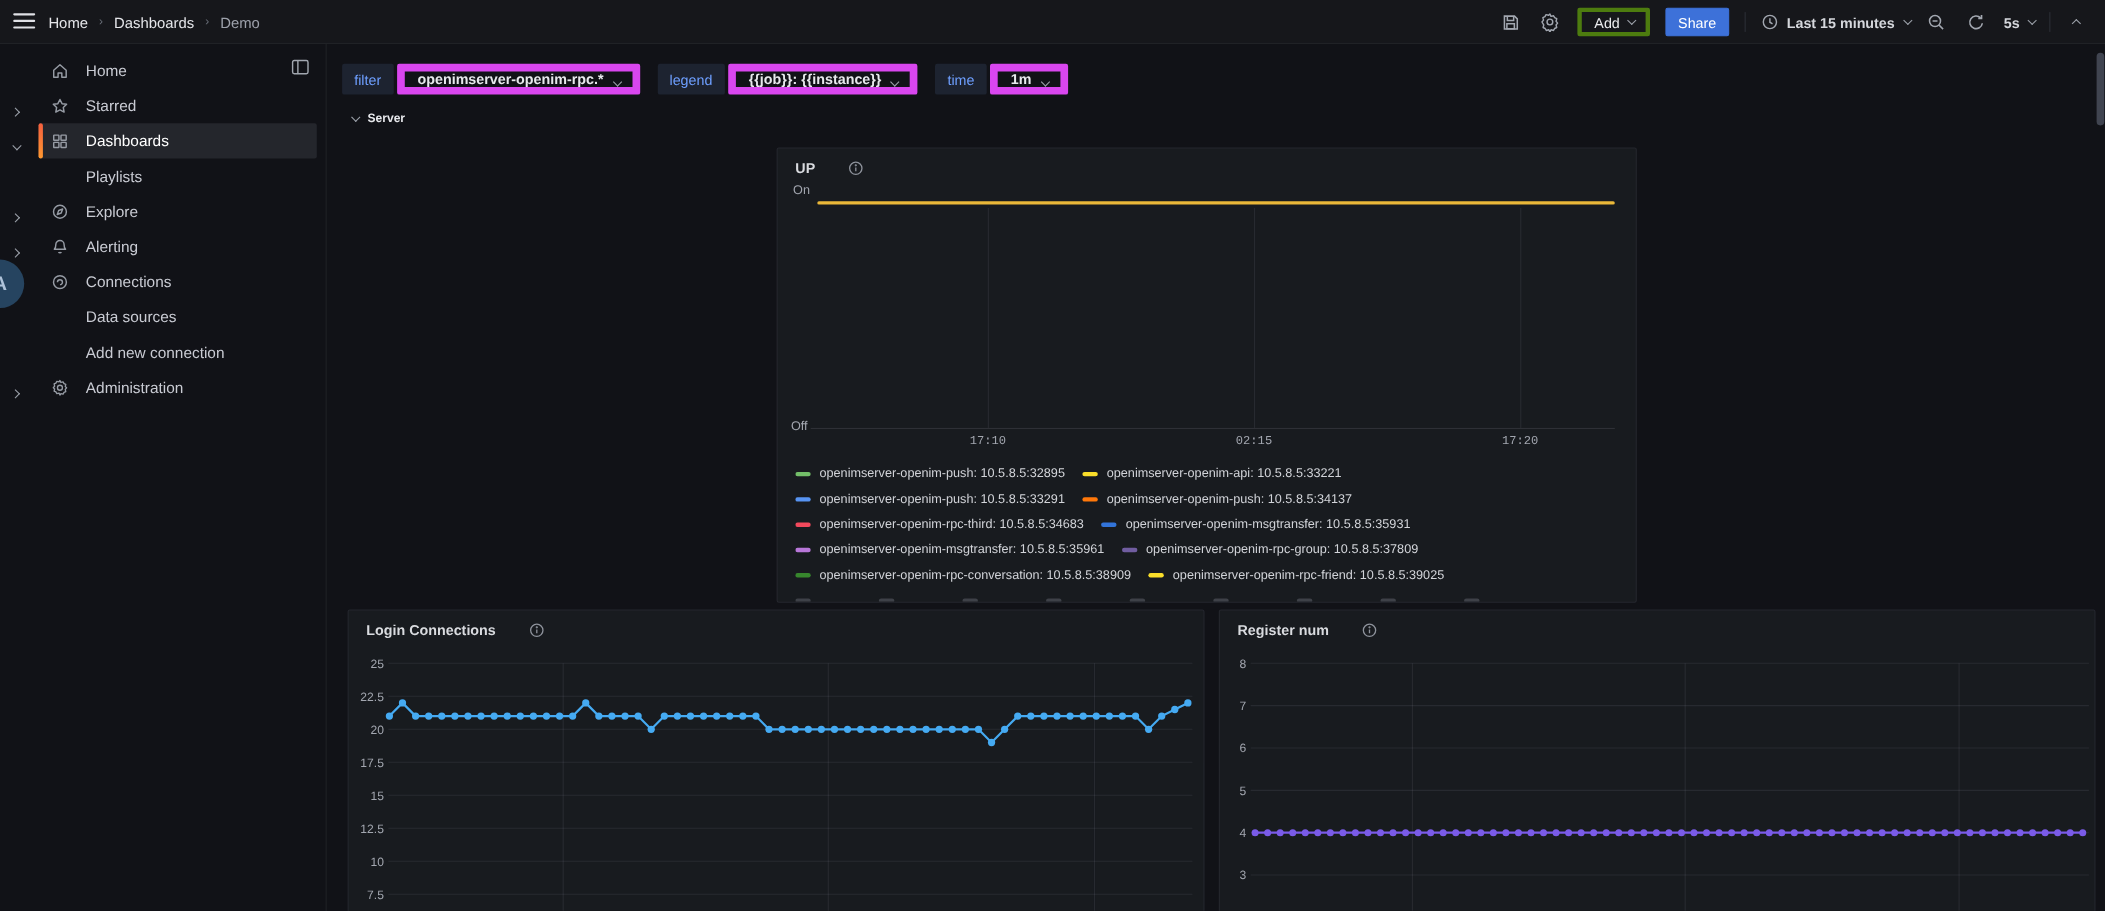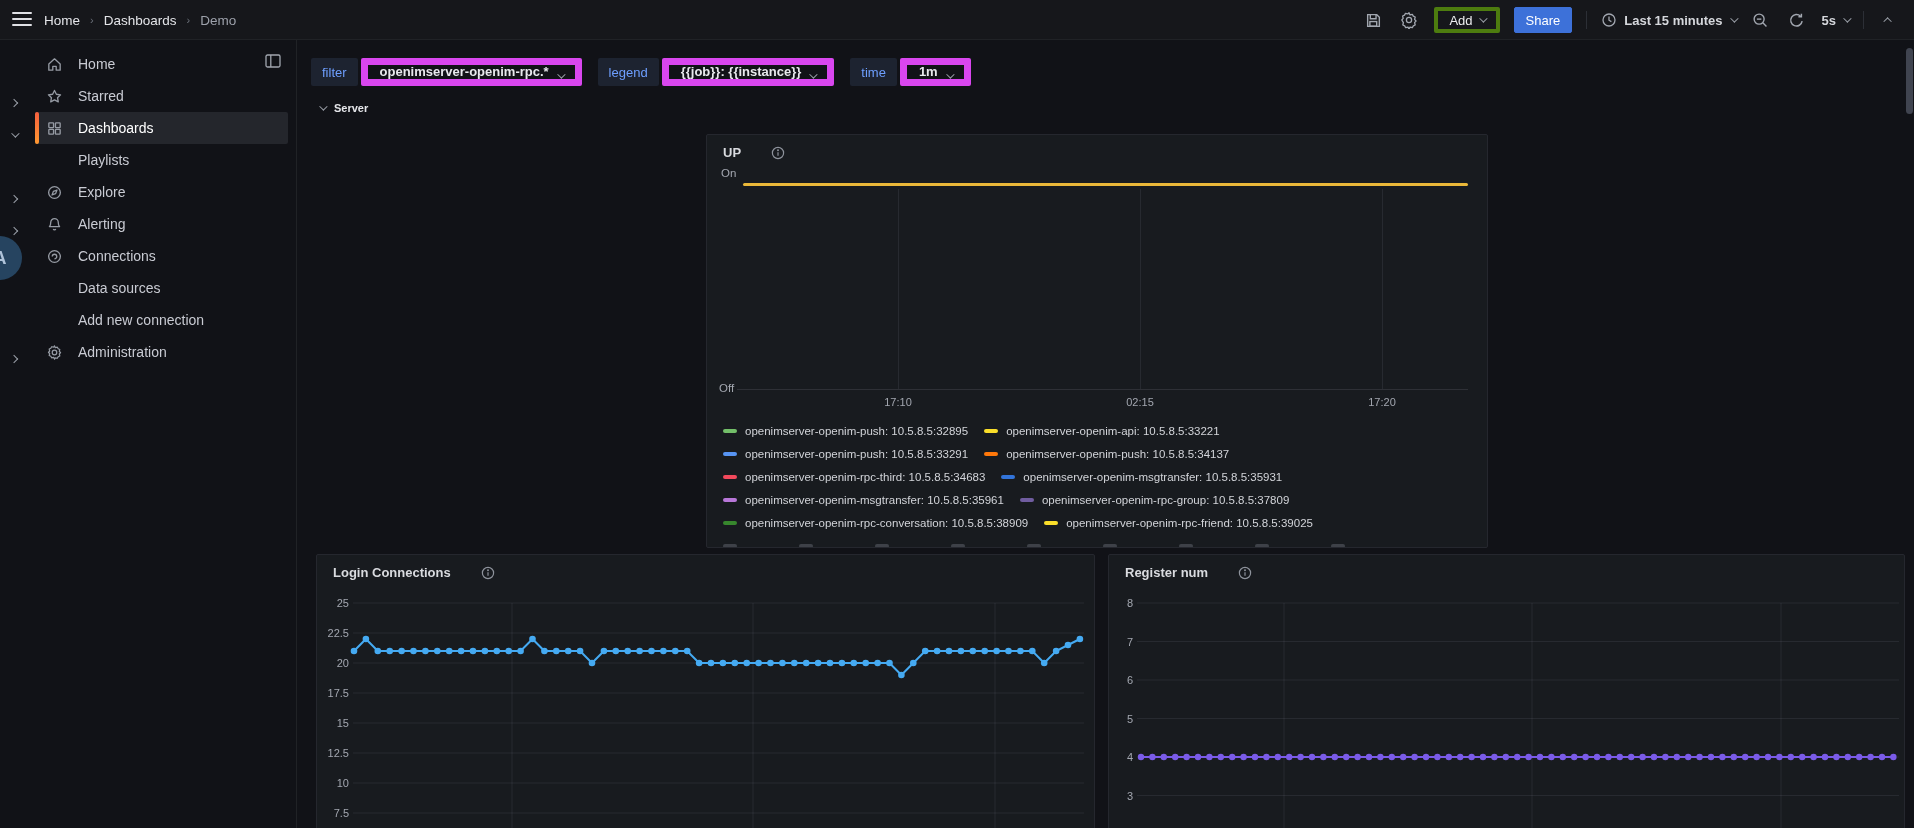"17:10" .up-xtick { font-family: none -> Liberation Mono, monospace }
